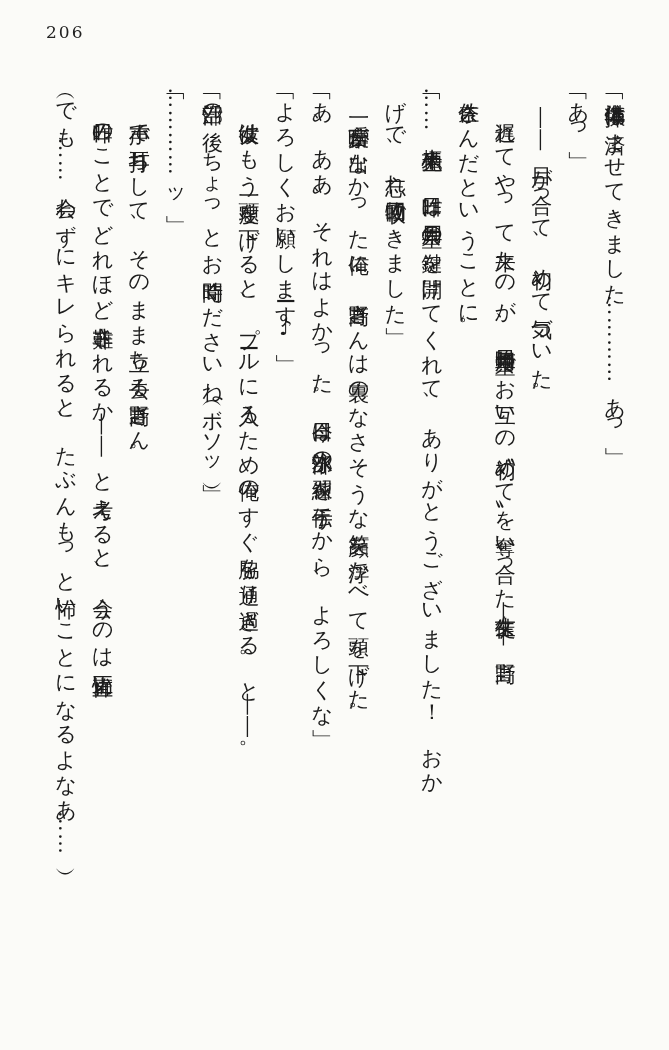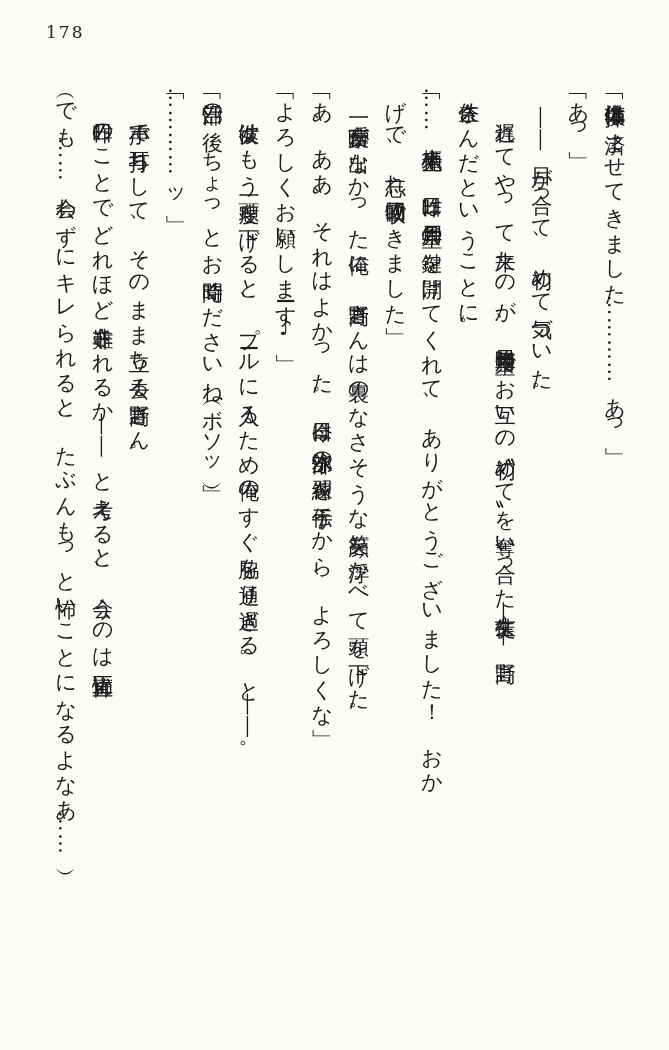"178" div.page-number { text: 178 -> 206 }
